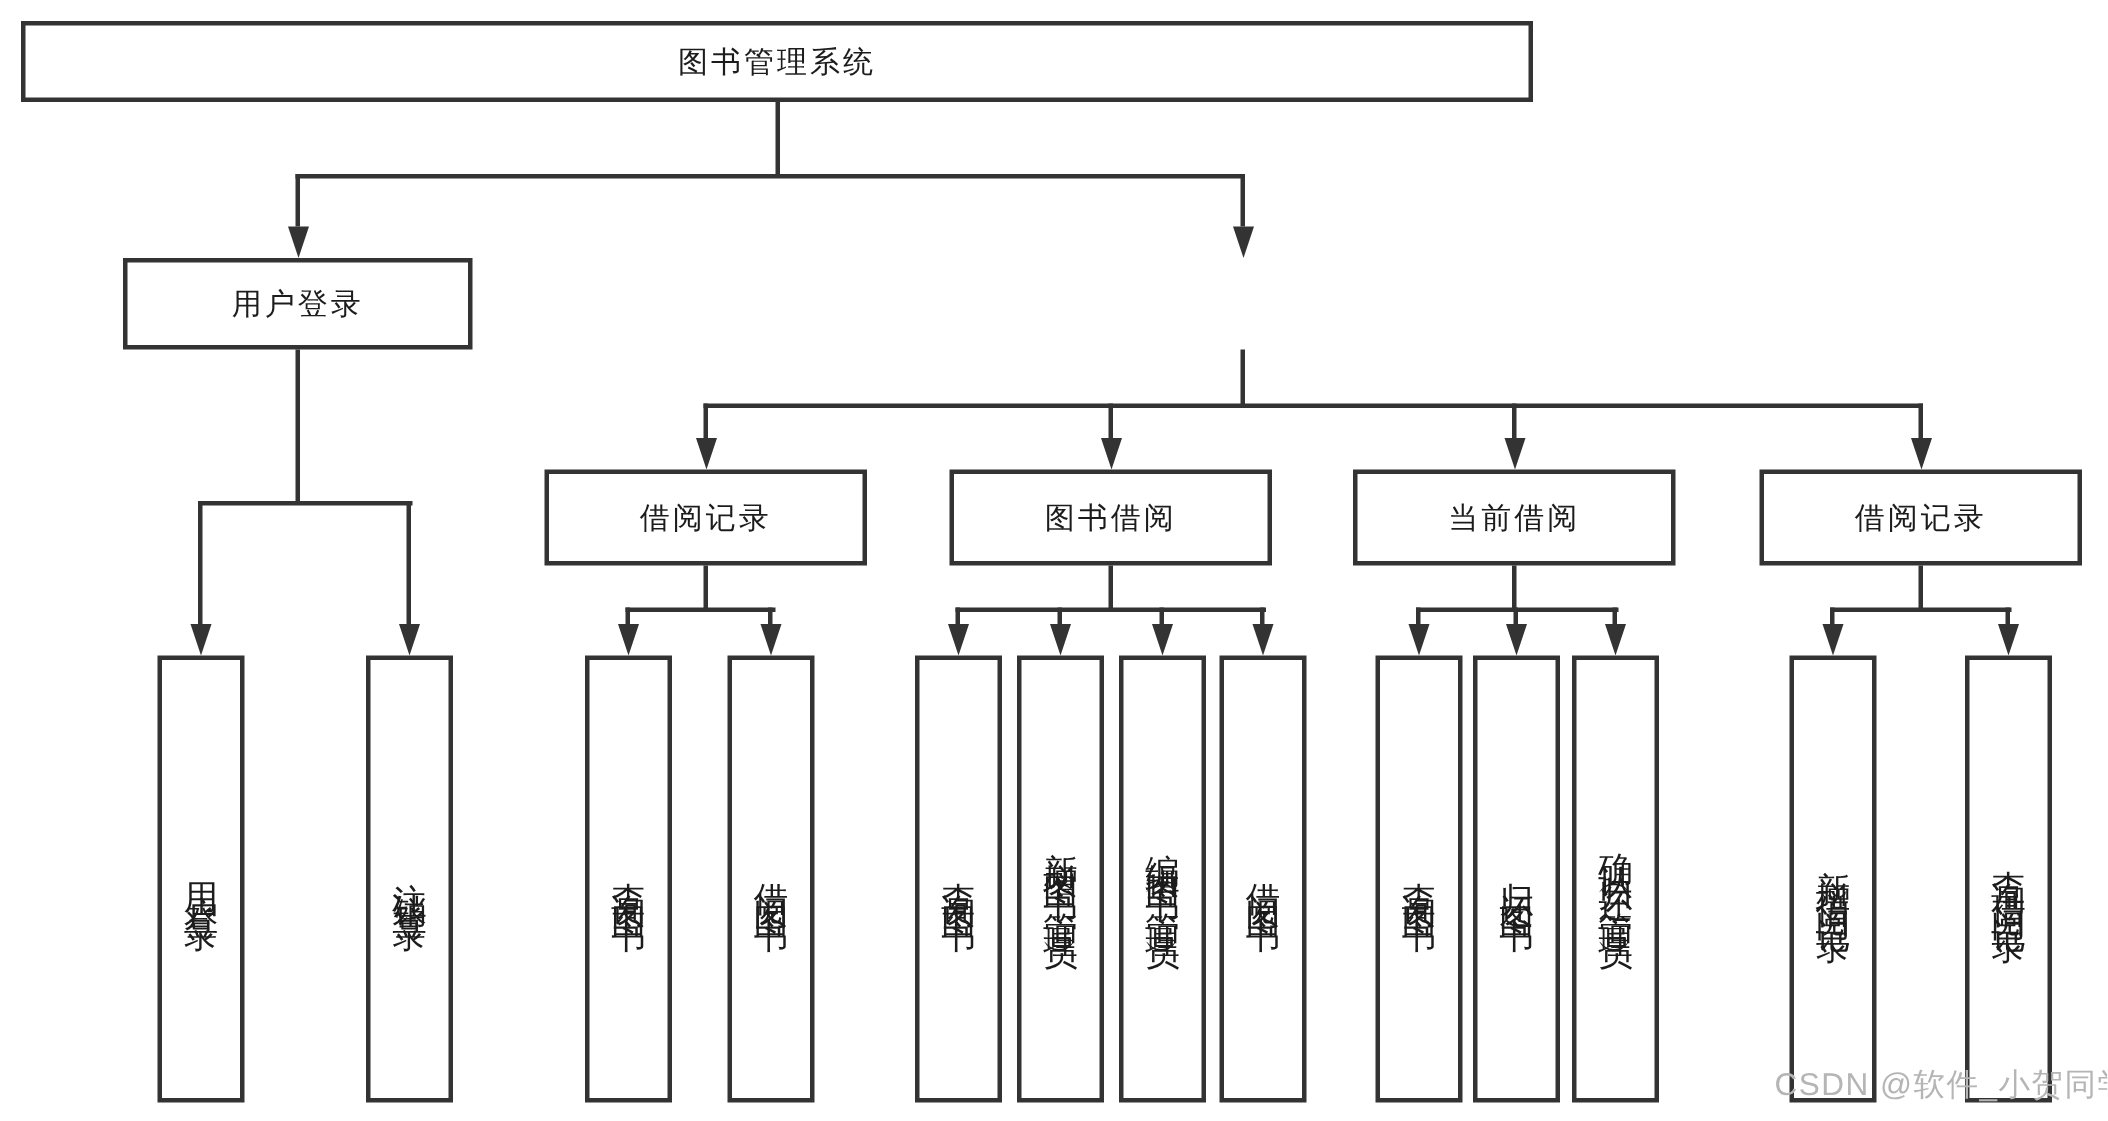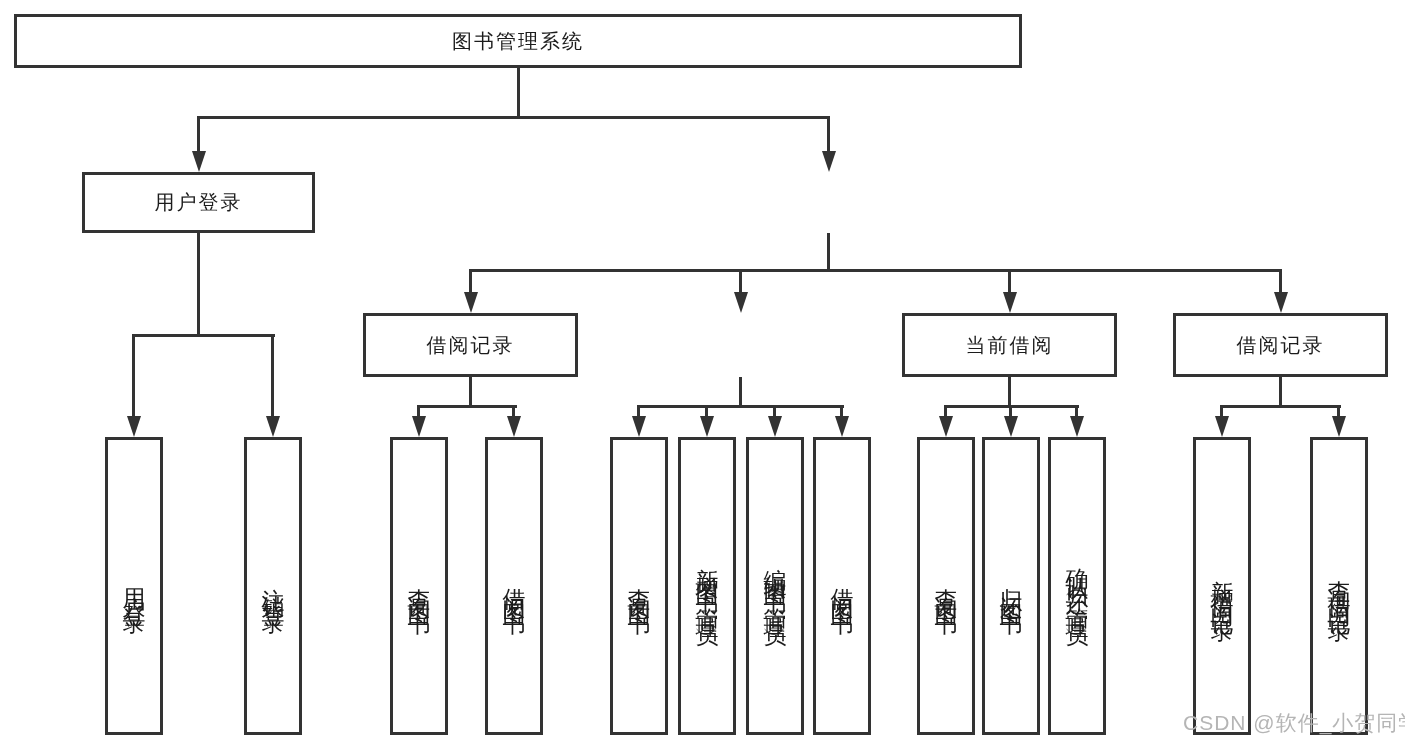"图书借阅" div.box { html: none -> <div>图书借阅</div> }
